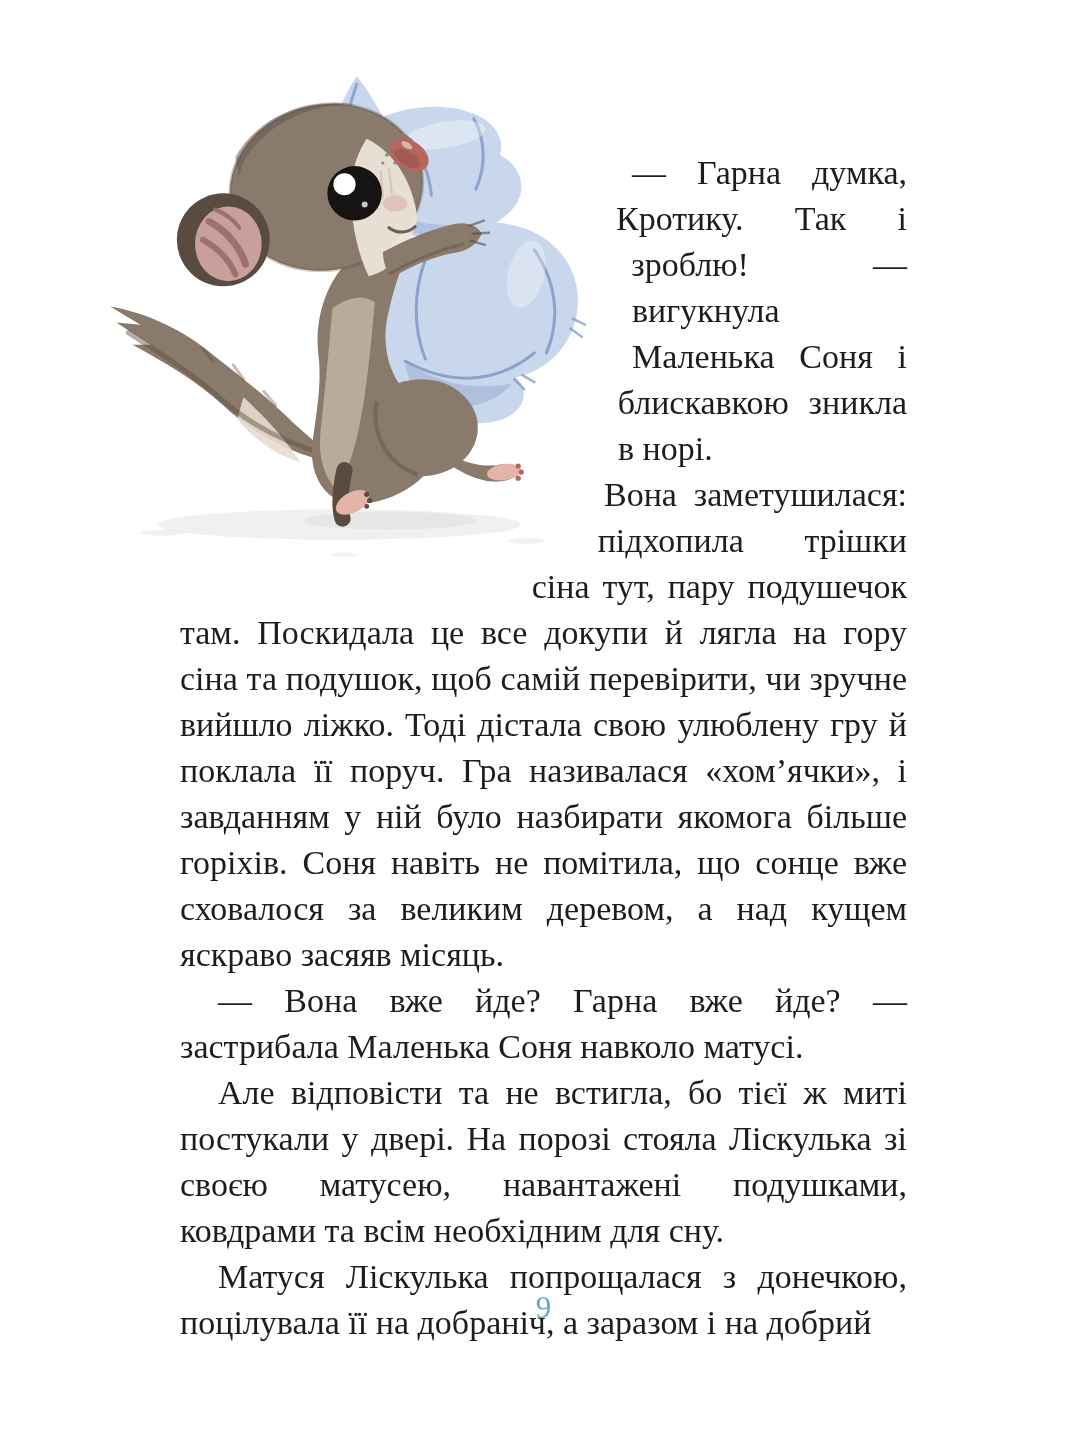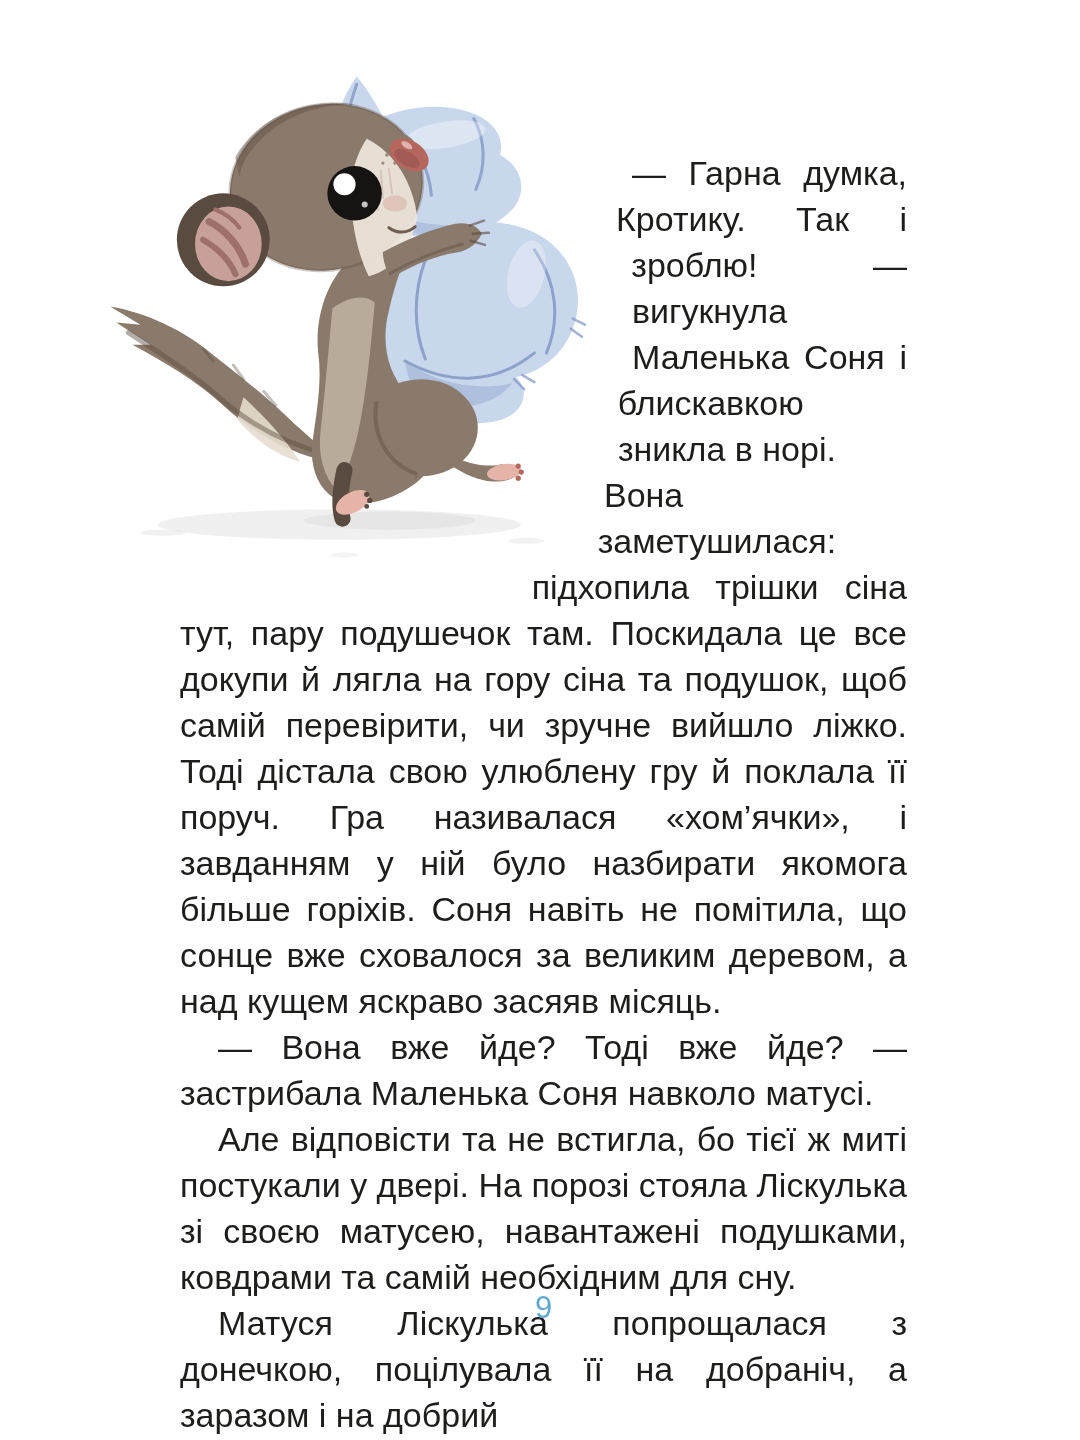"— Гарна думка, Кротику. Так" .page { font-family: Liberation Sans, sans-serif -> Liberation Serif, serif }
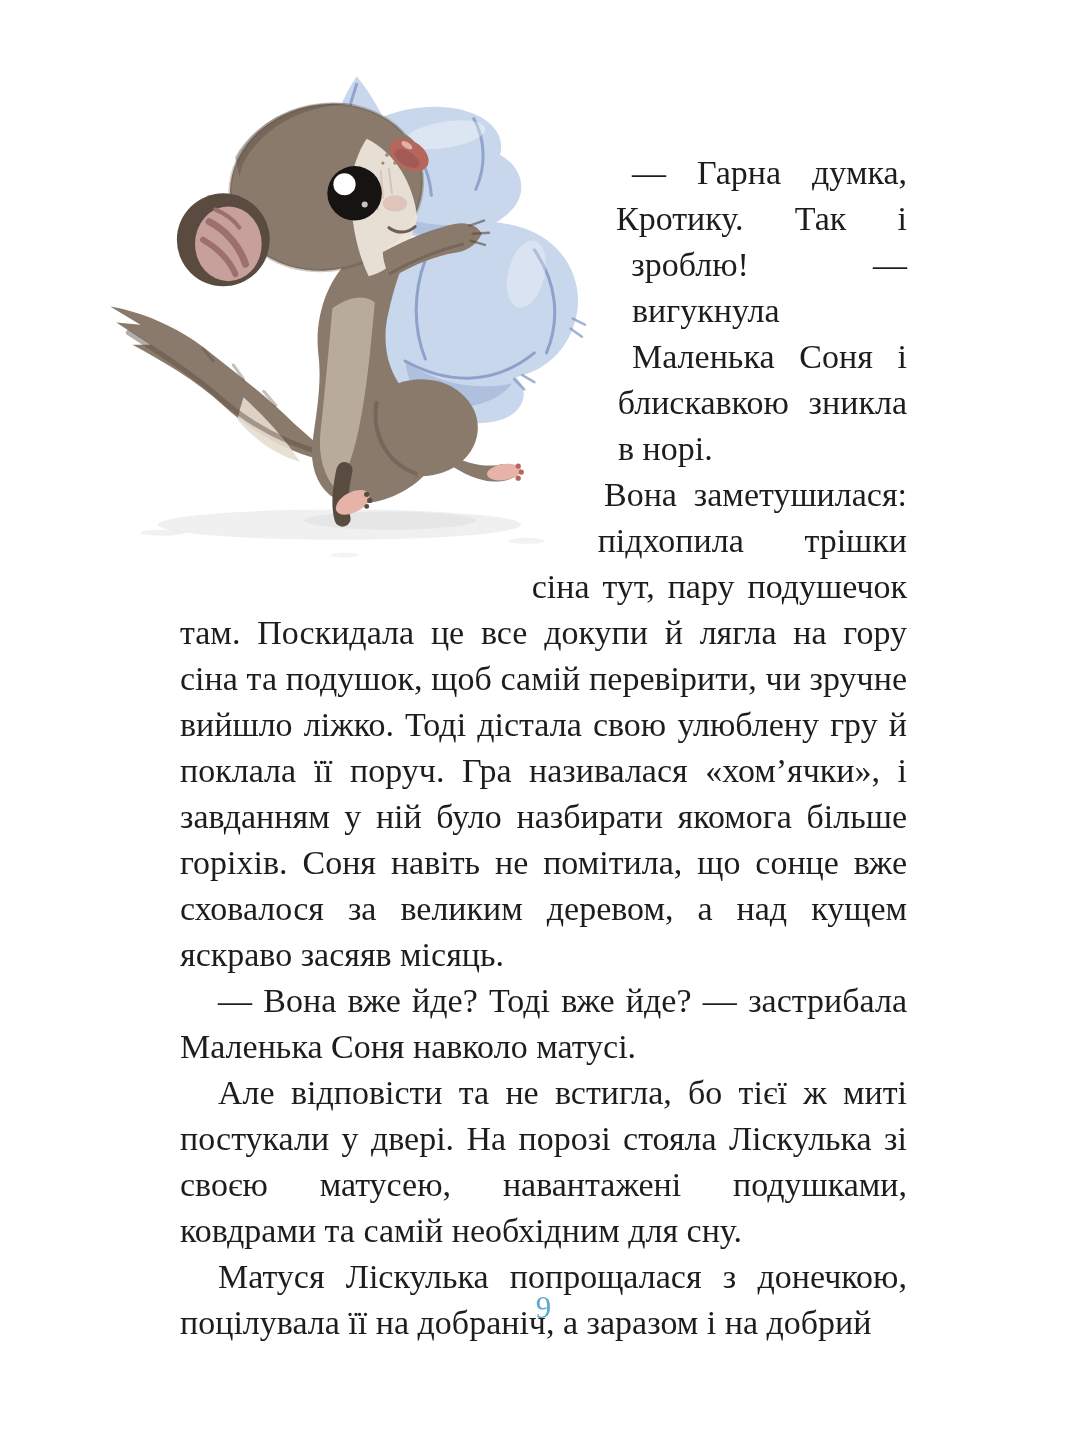"— Вона вже йде? Тоді" p { text: Тоді -> Гарна }
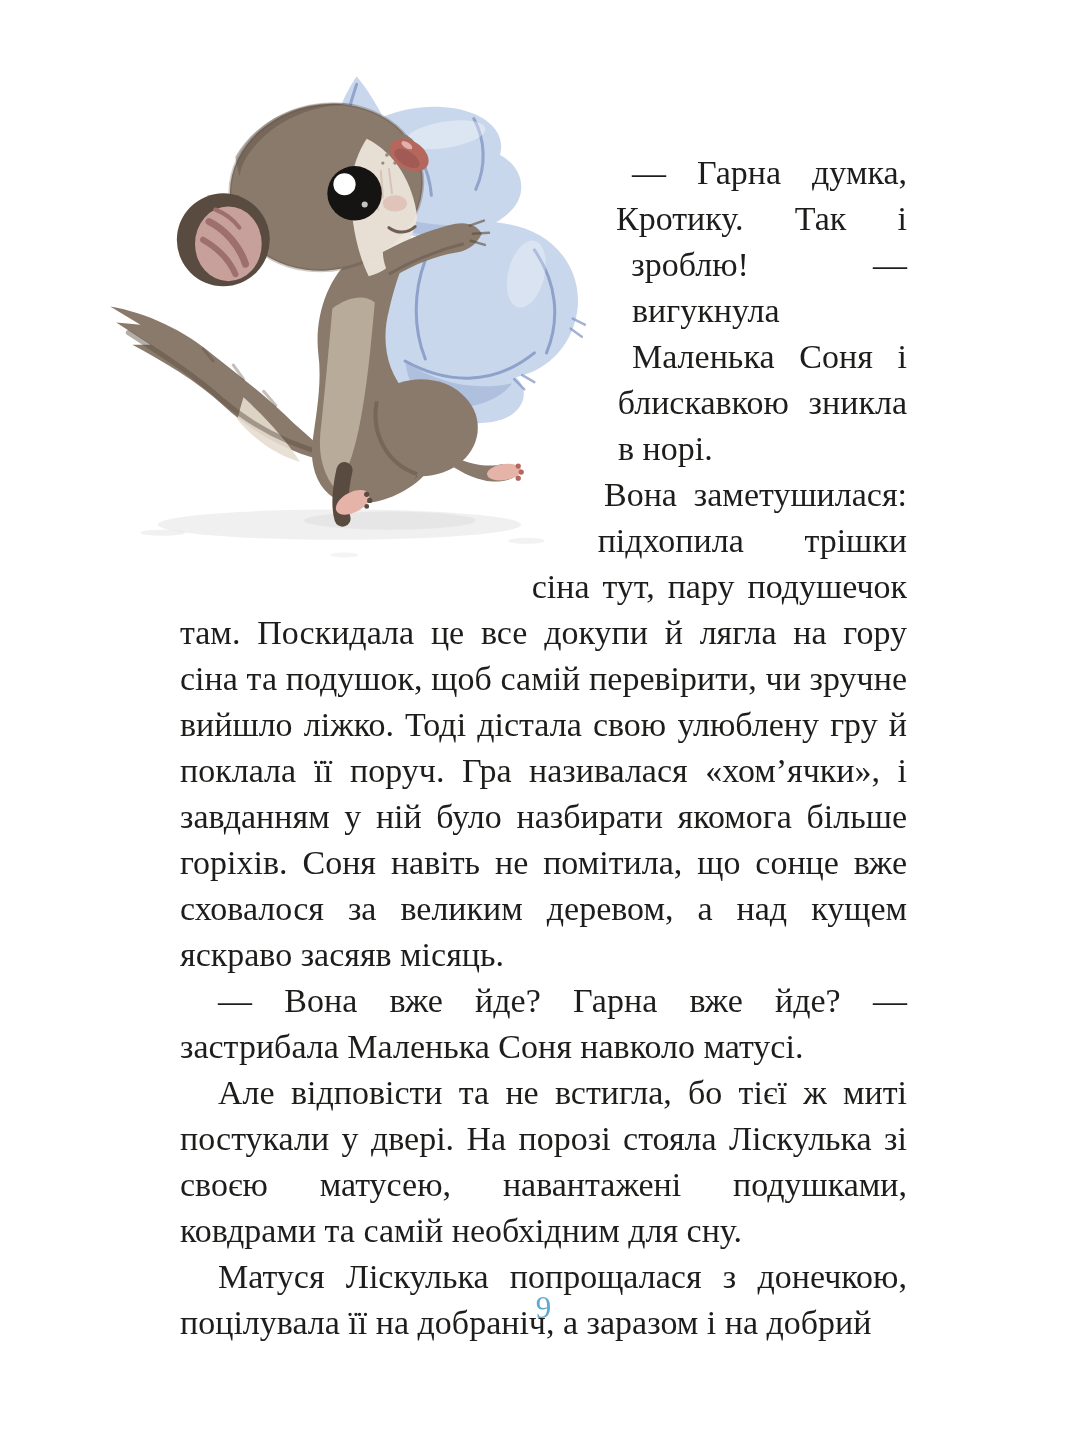"Але відповісти та не встигла," p { text: самій -> всім }
